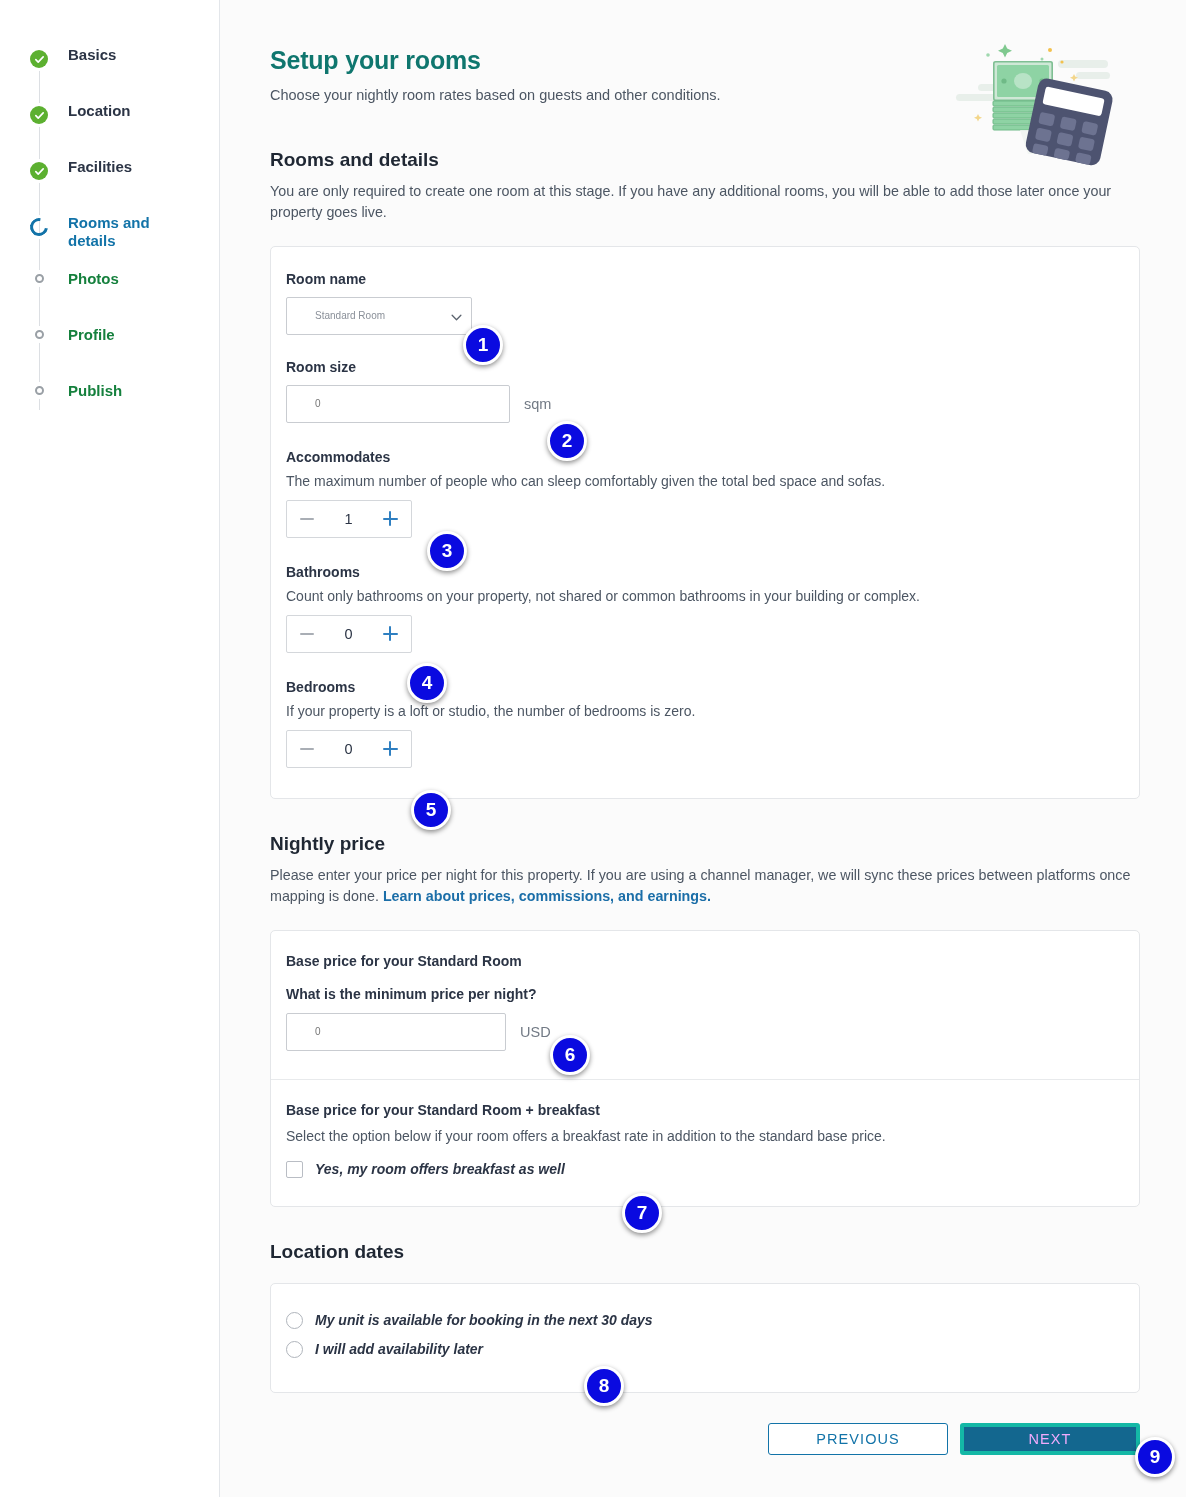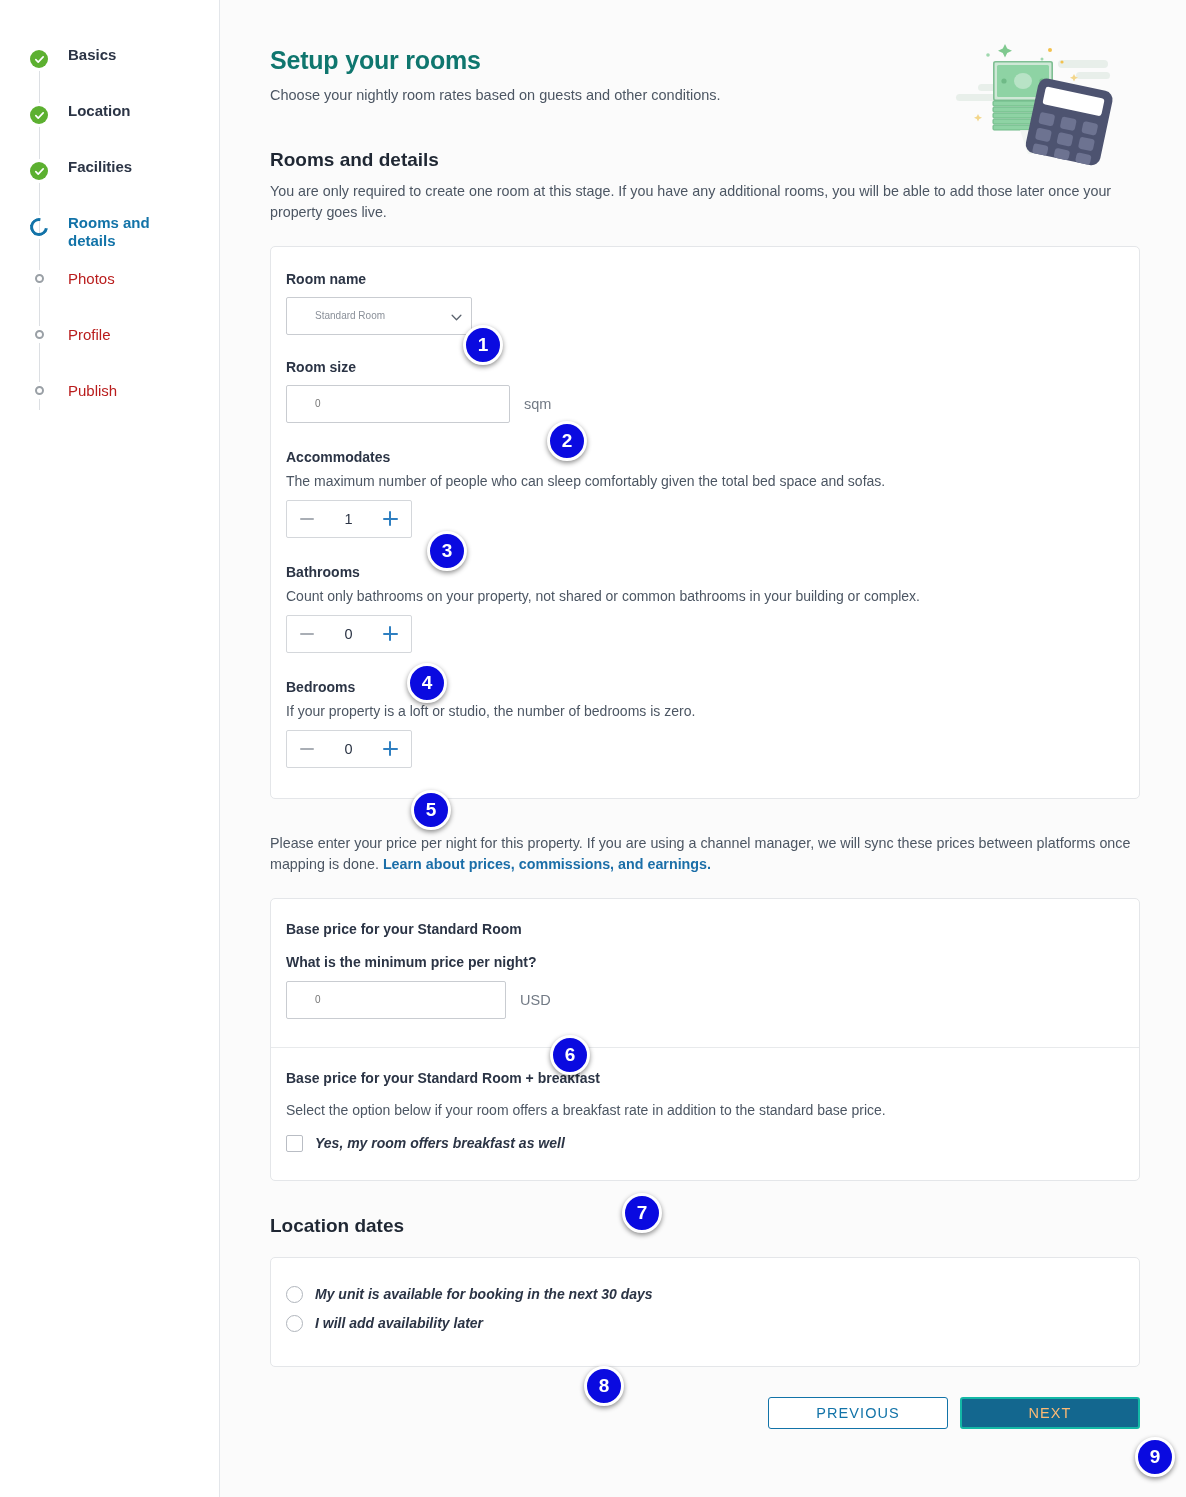"Photos" .step.todo .step-label { color: #b91c1c -> #15803d; font-weight: normal -> bold }
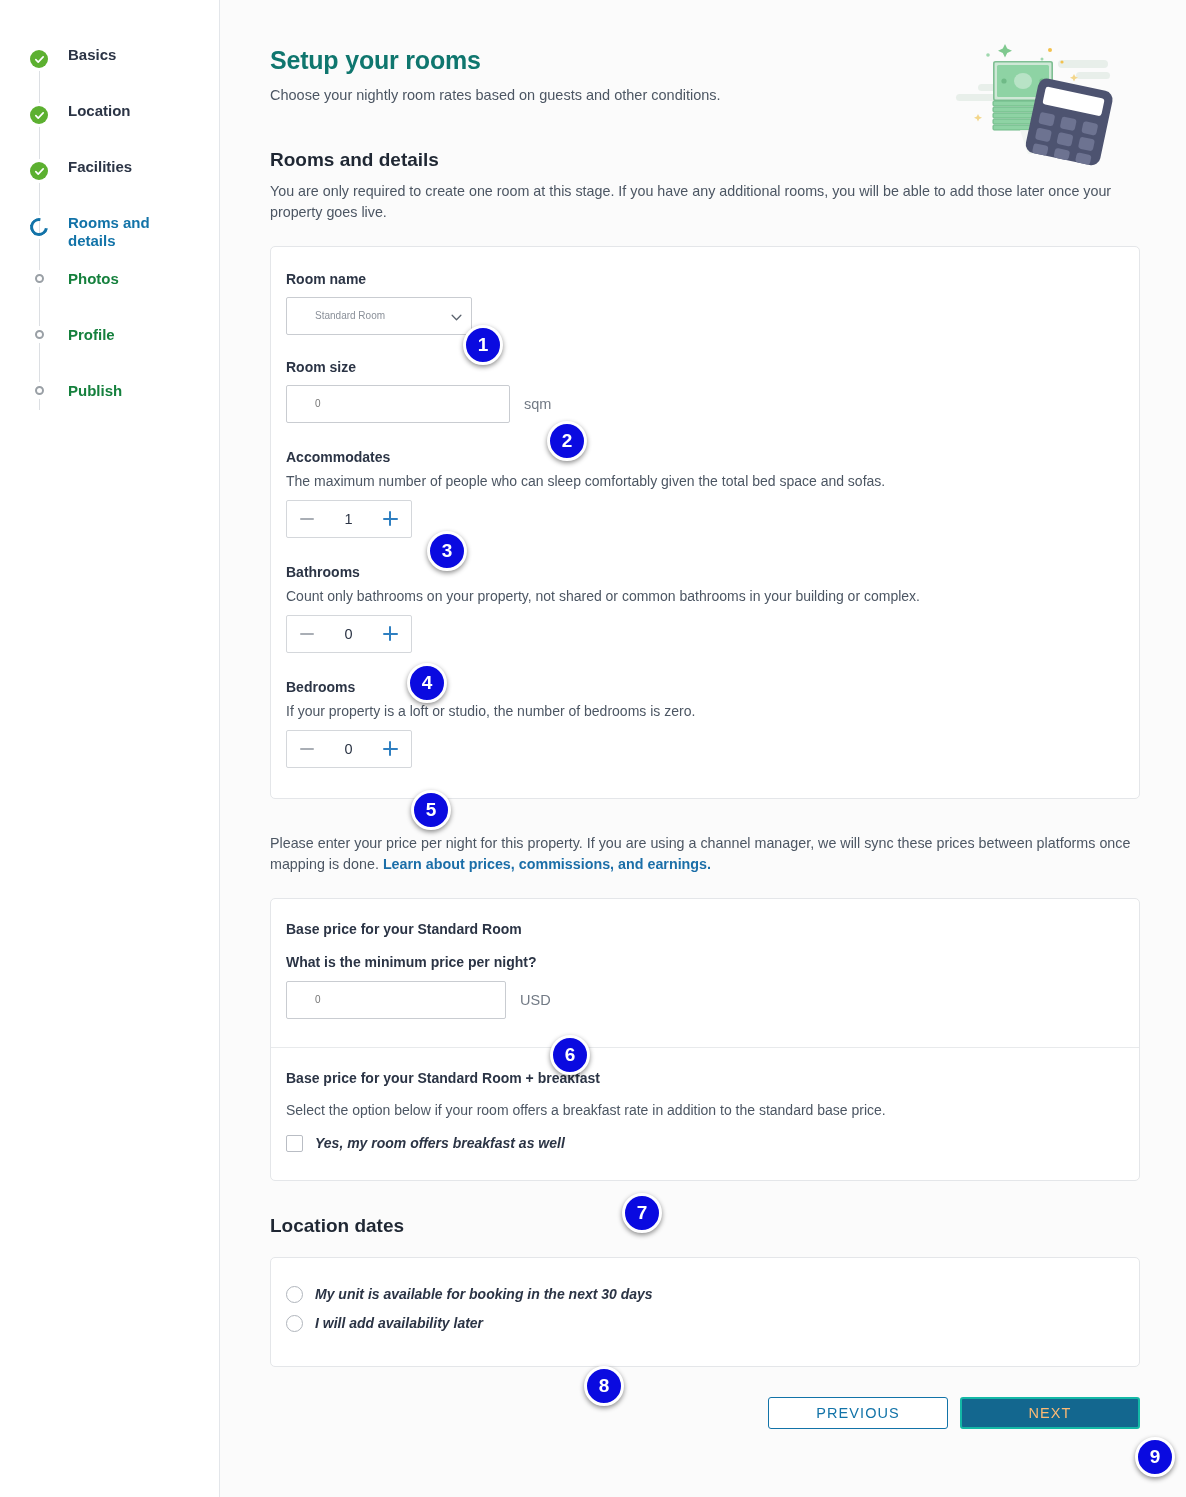"Nightly price" h2.section-title { html: none -> <h2>Nightly price</h2> }
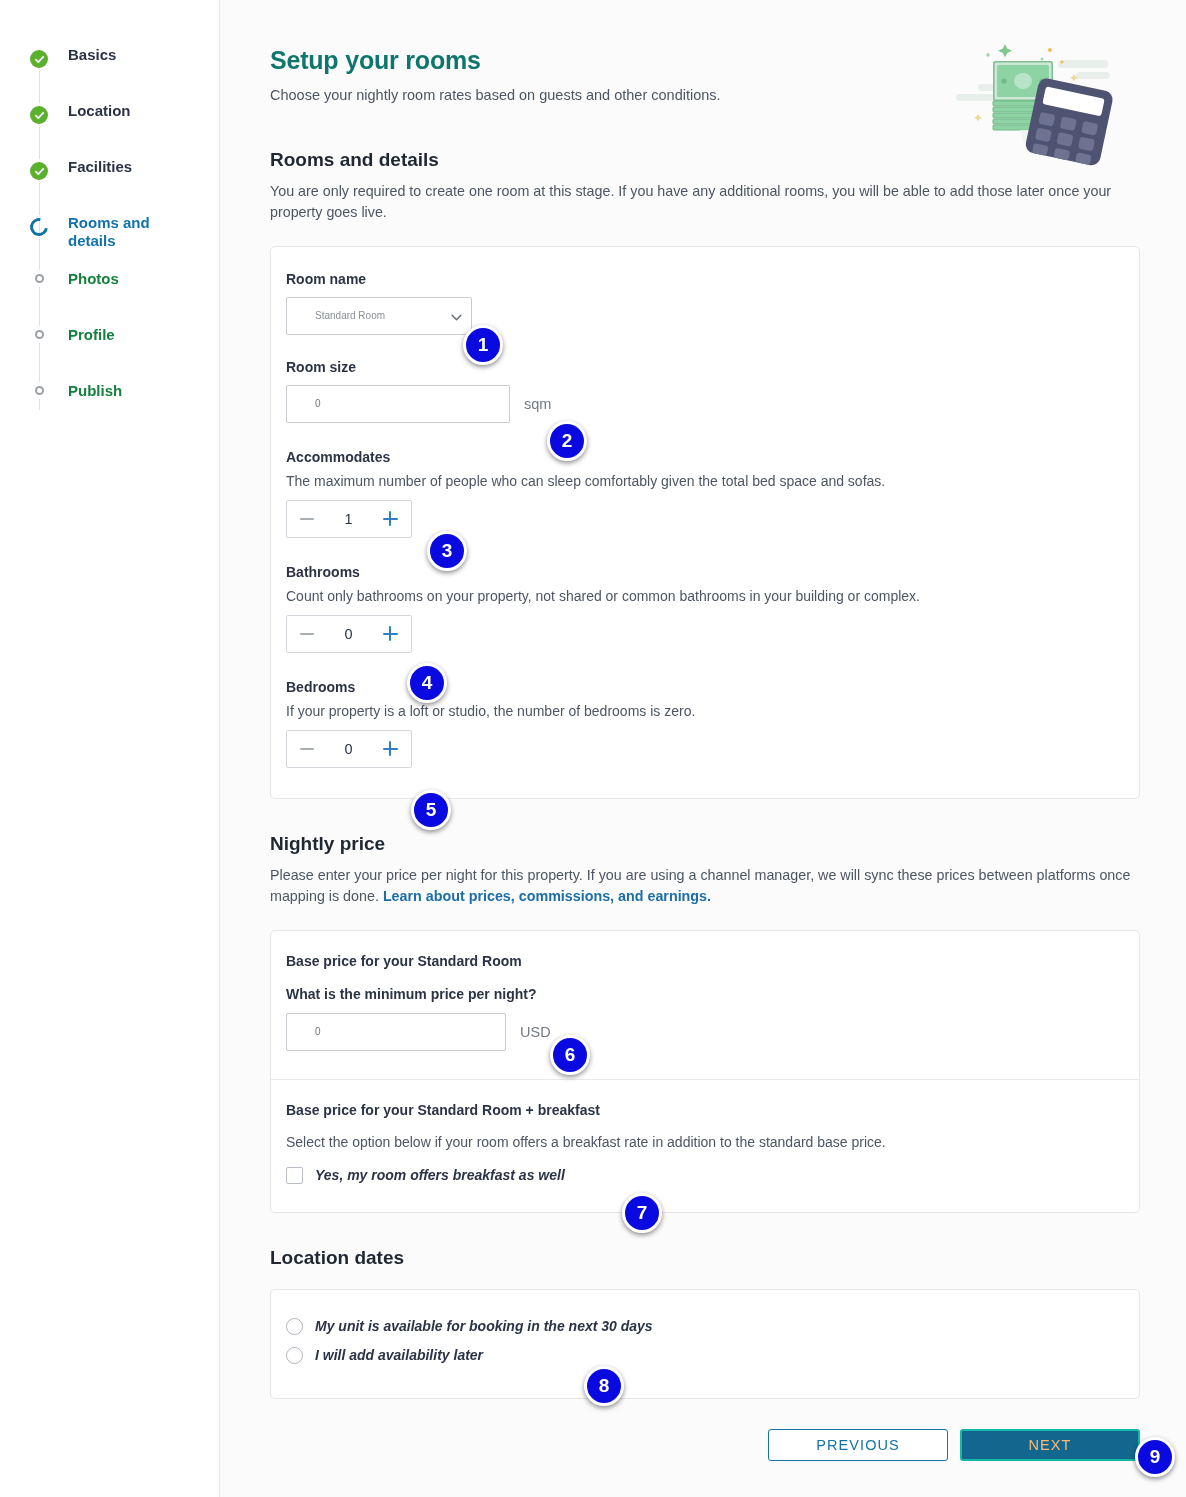"Select the option below if" p.field-help { margin-top: 16px -> 10px }
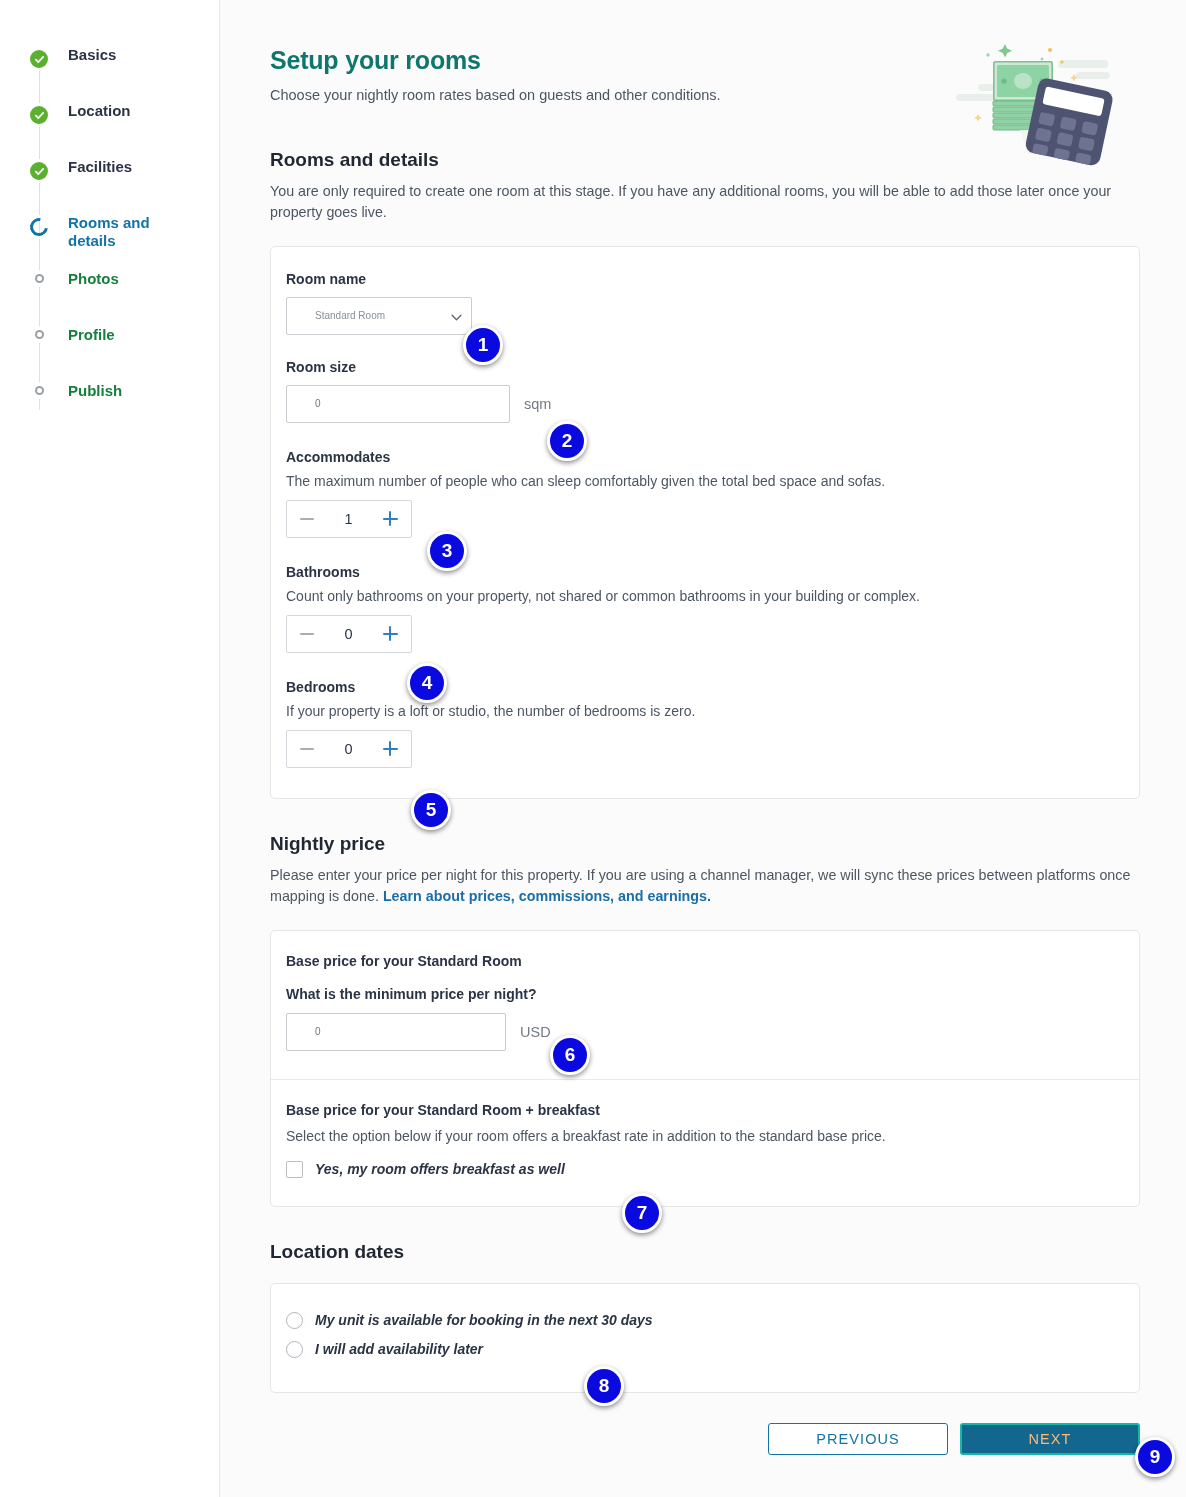"NEXT" .btn-primary { border: 2px solid #14b8a6 -> 4px solid #14b8a6; color: #fdba74 -> #f0abfc }
